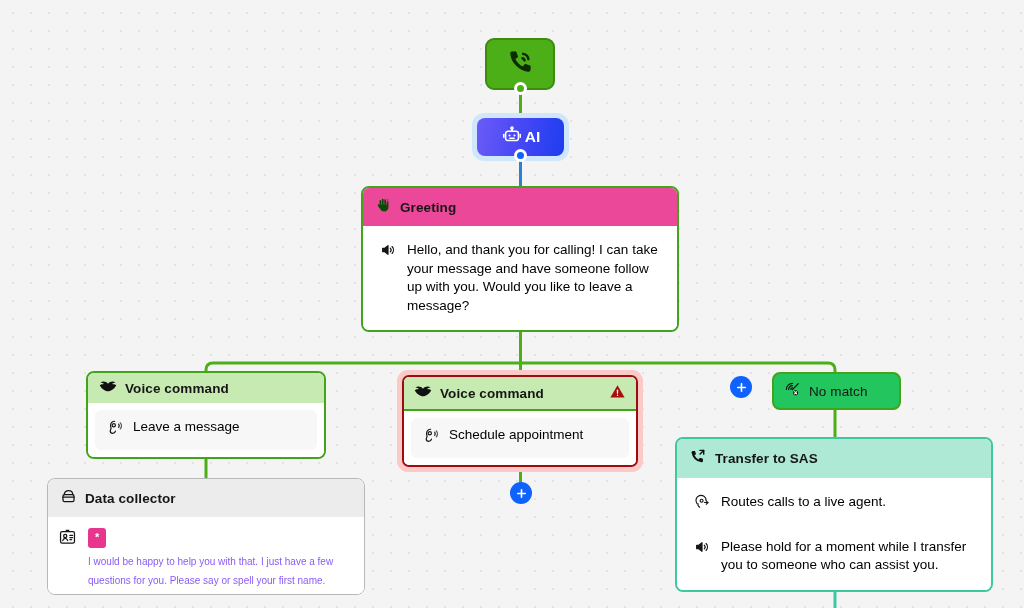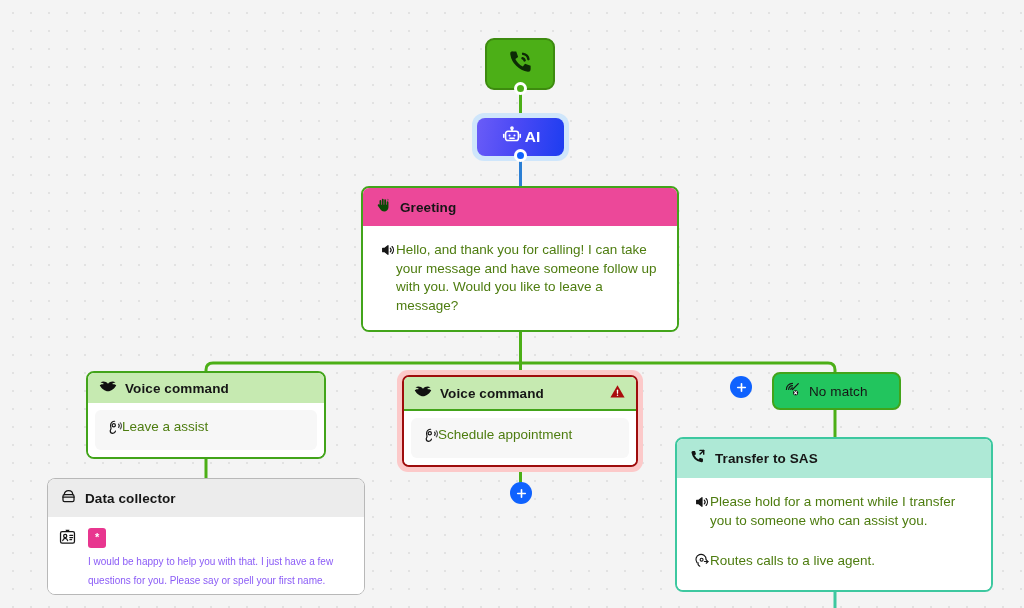"Hello, and thank you for" .row { color: #4d7c0f -> #000000; gap: 0 -> 11px }
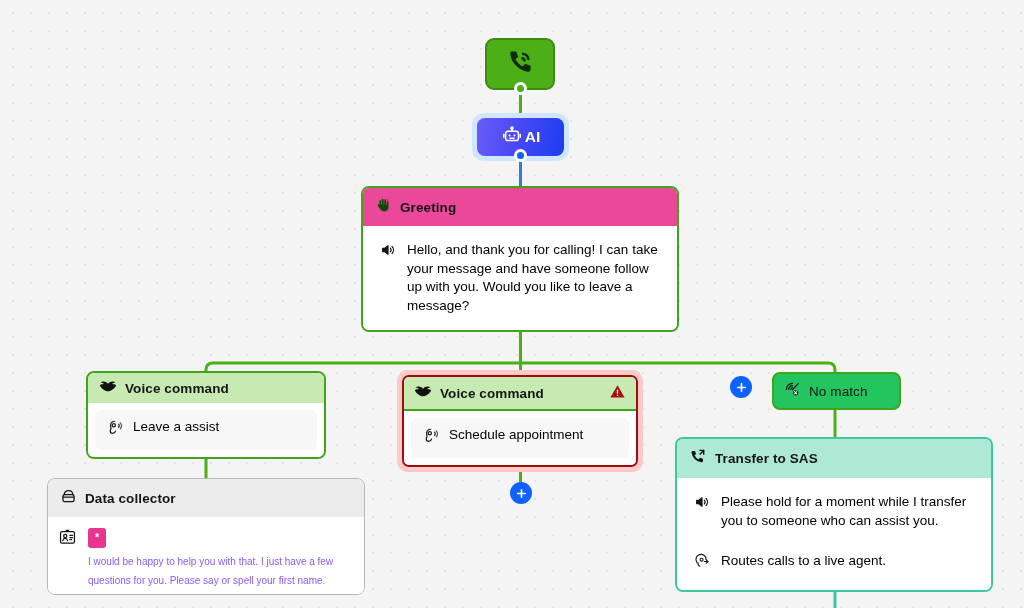"Leave a assist" span { text: assist -> message }
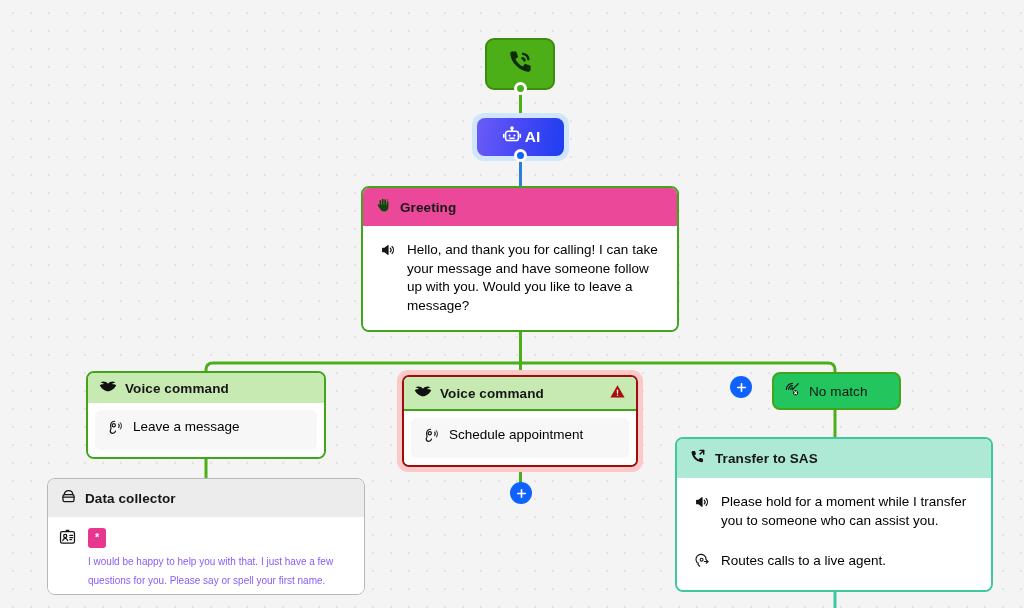"Please hold for a moment" div.row { order: before "Routes calls to a live" -> after "Routes calls to a live" }
